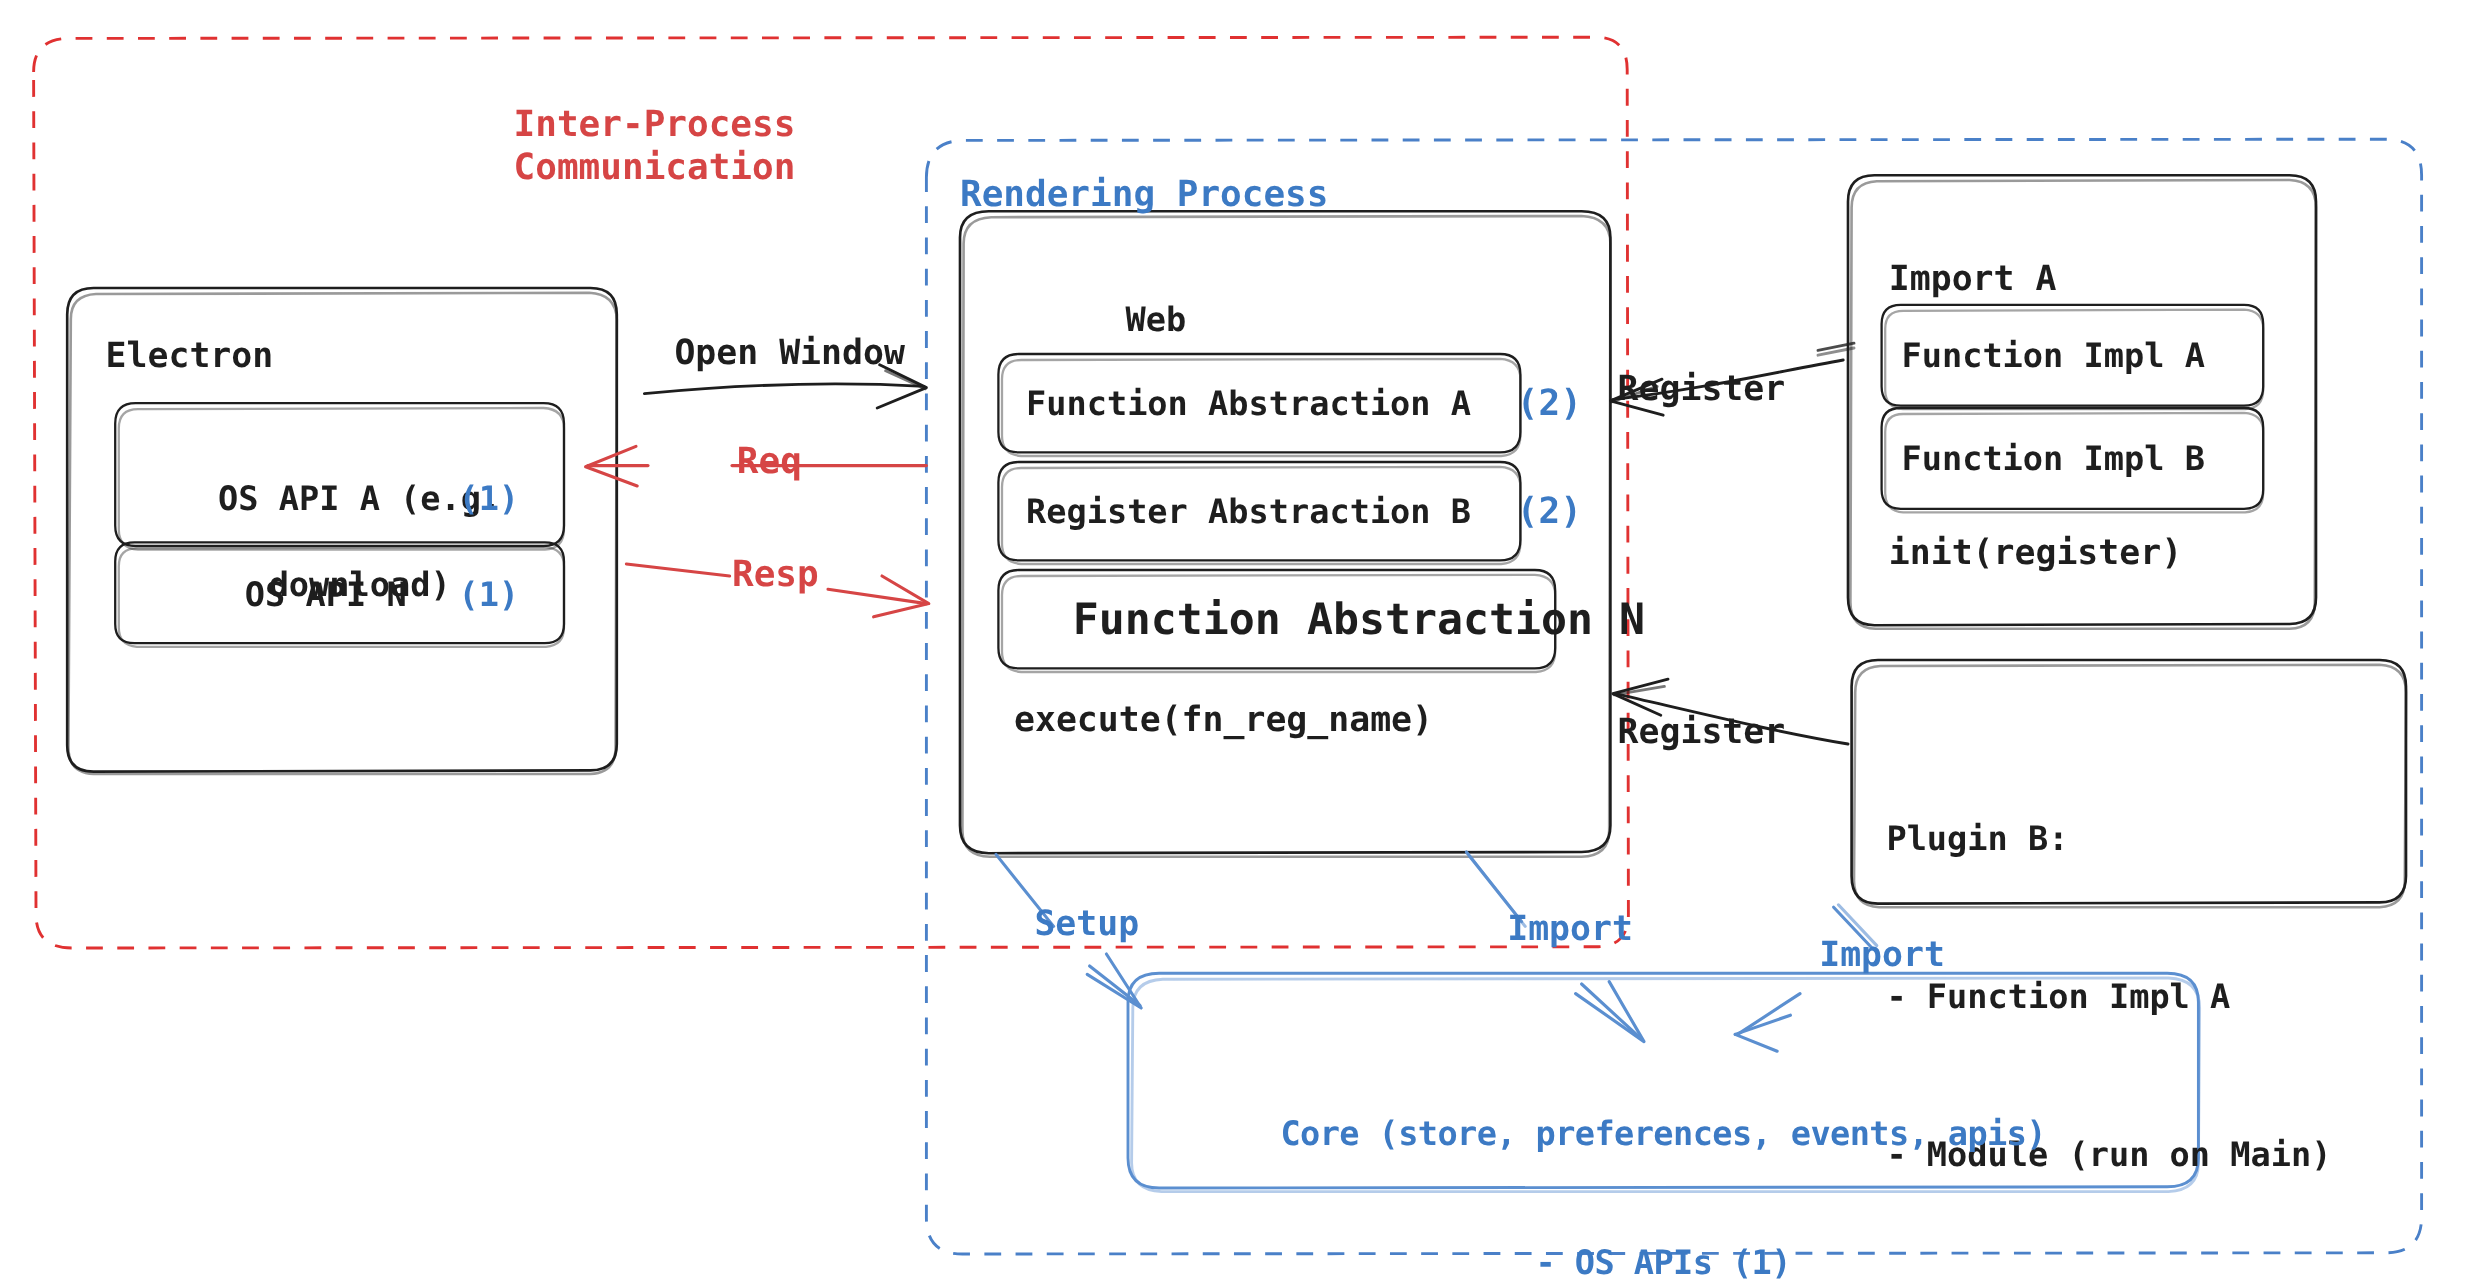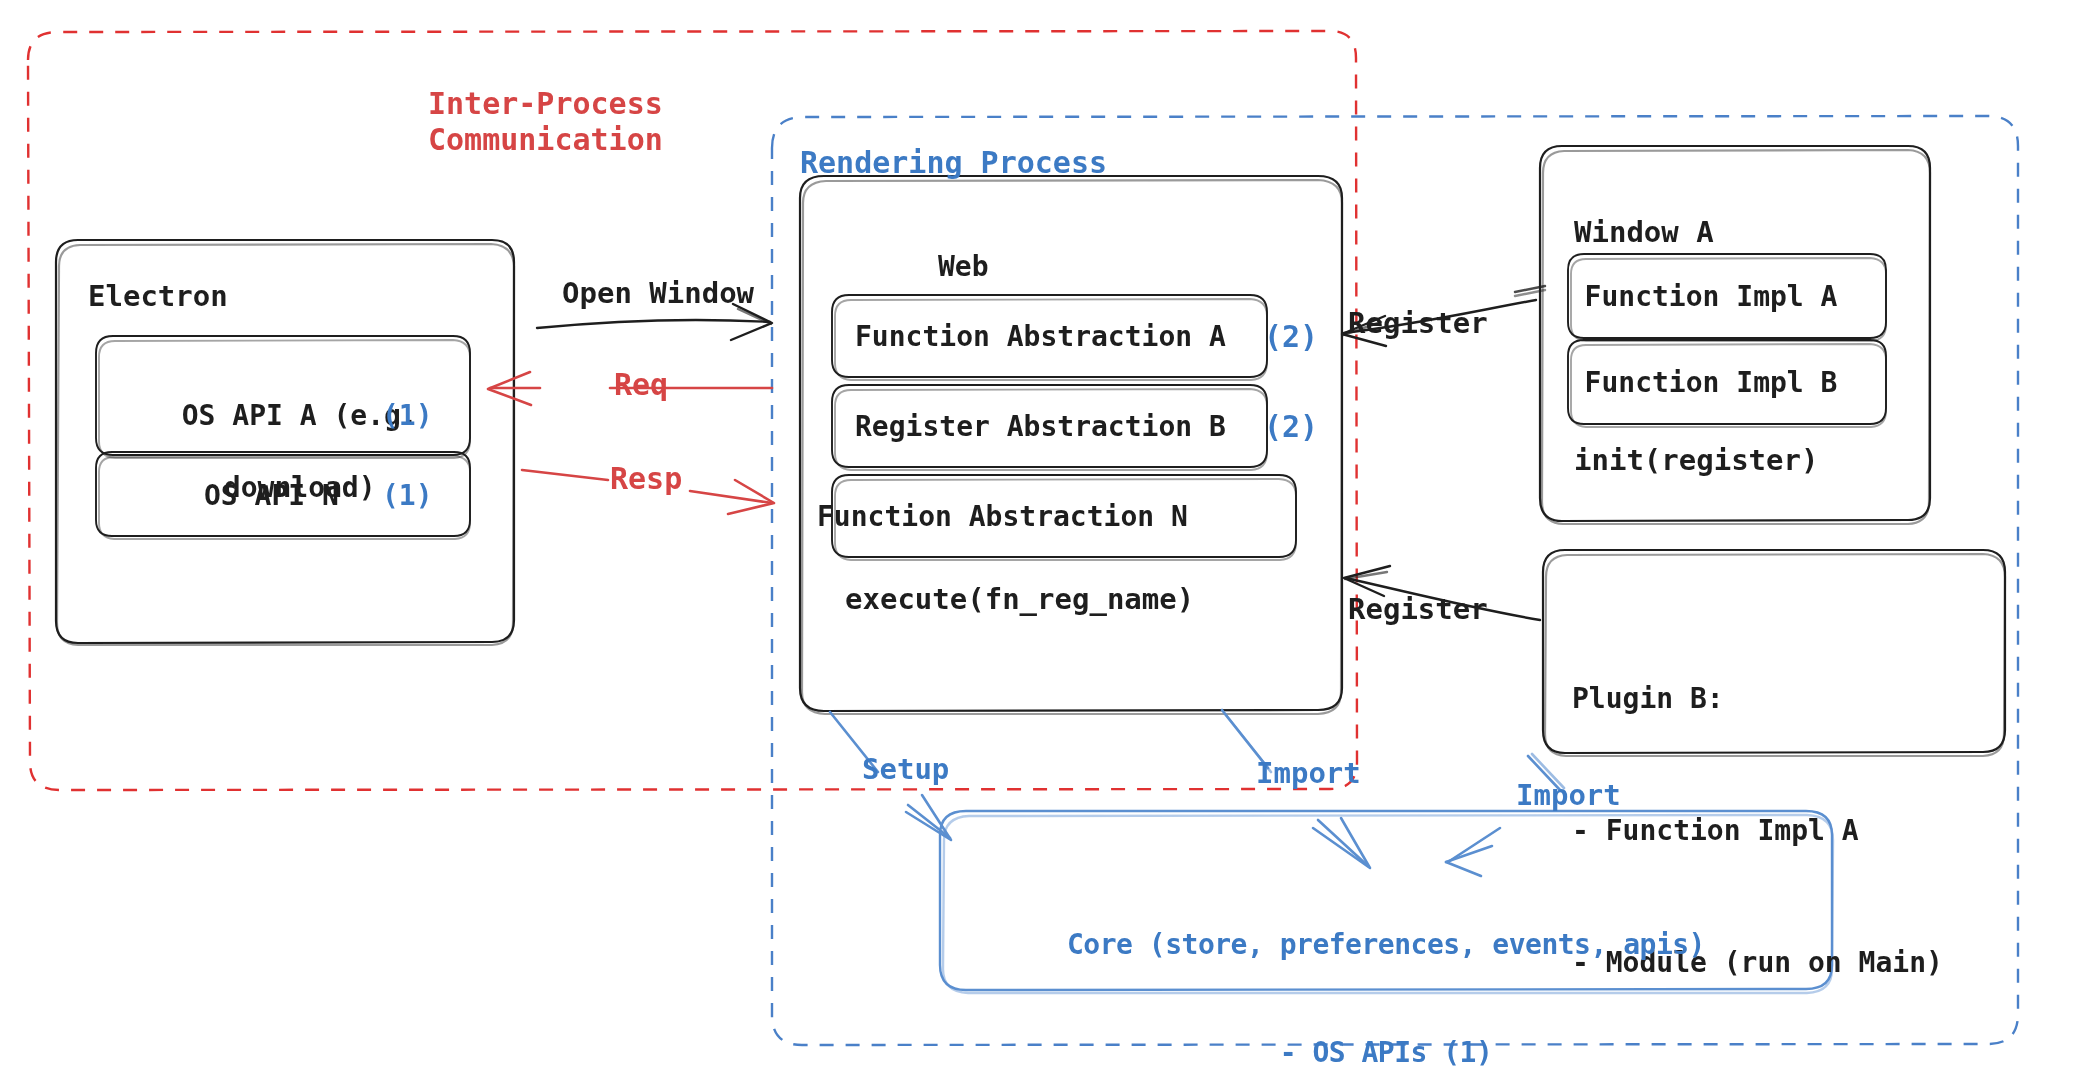"Window A" div.lbl { text: Window -> Import }
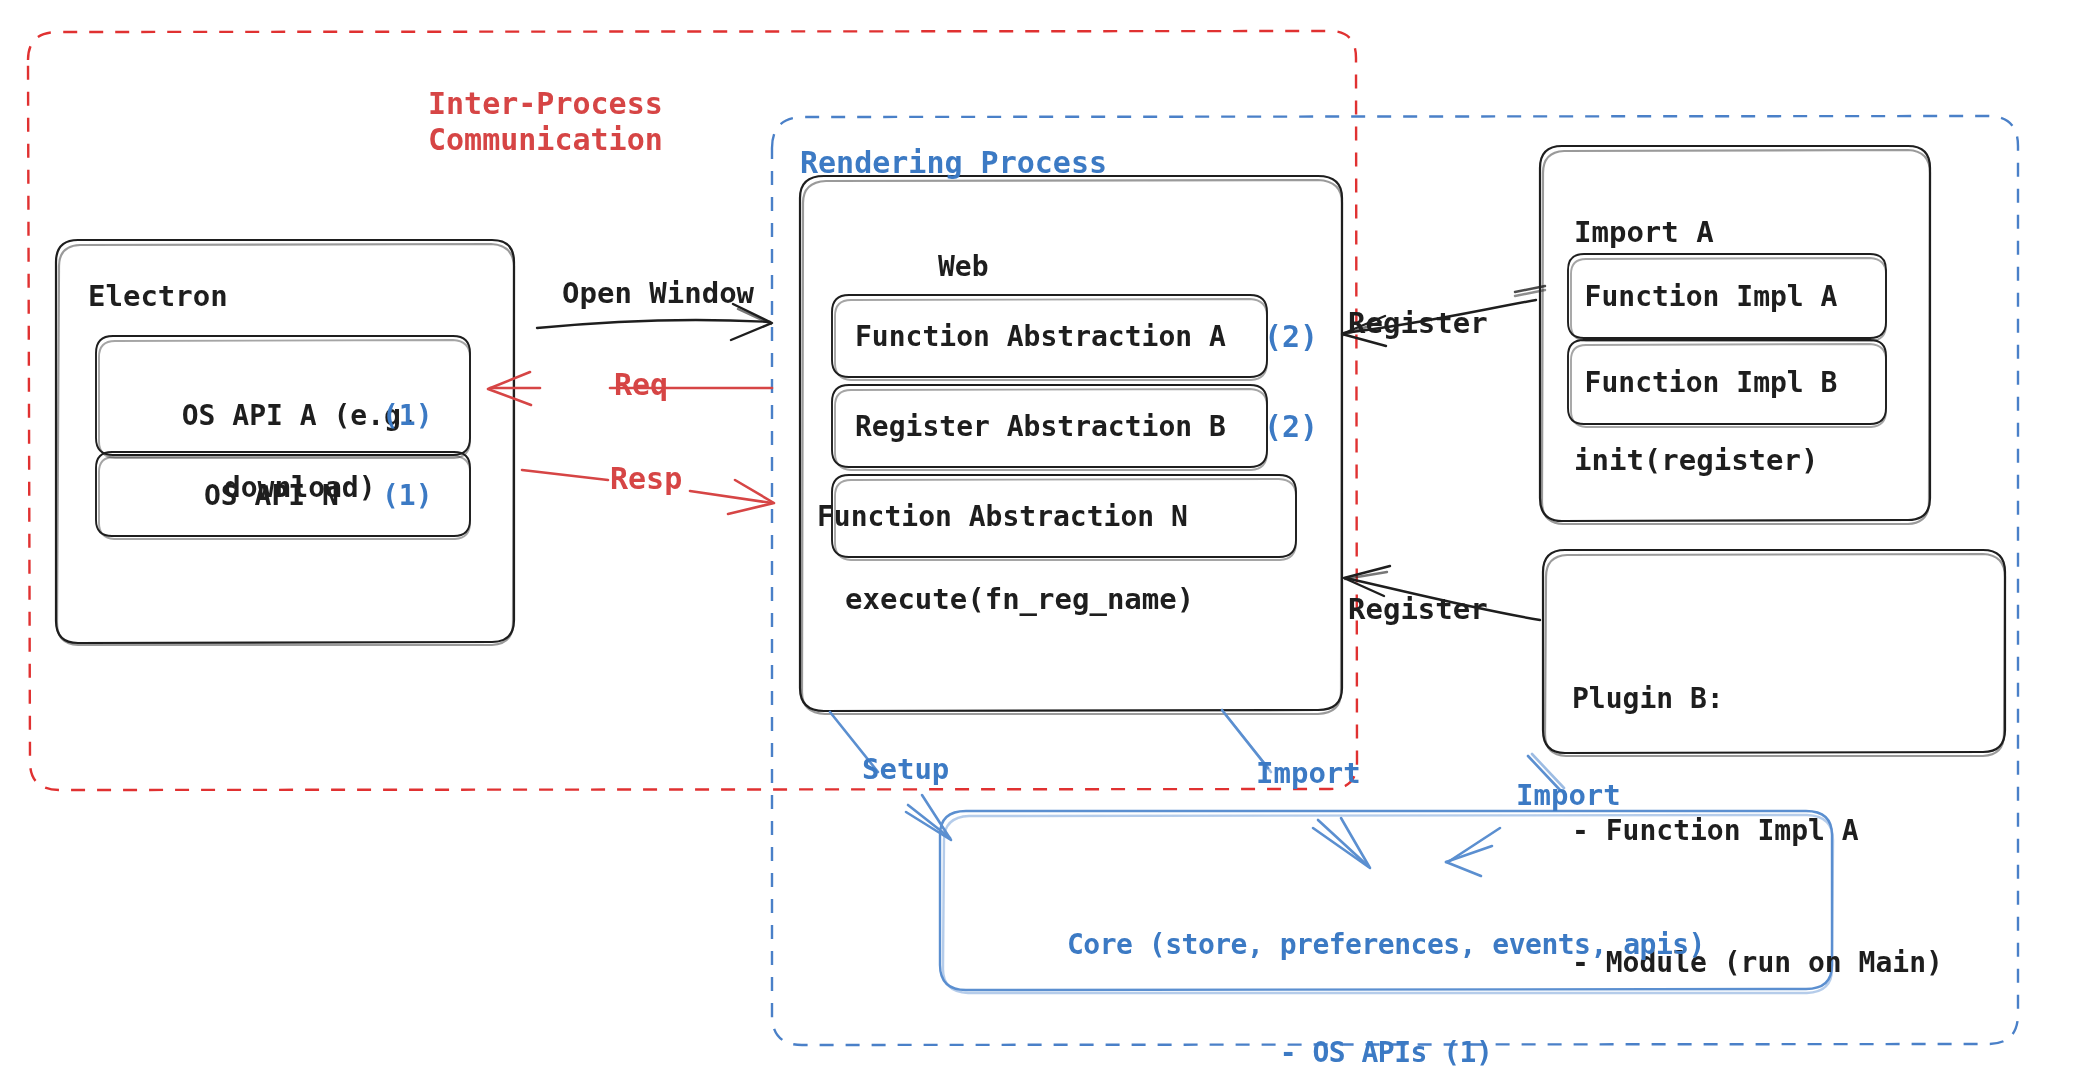"Function Abstraction N" div.lbl { font-size: 28px -> 36px; left: 817px -> 894px }
